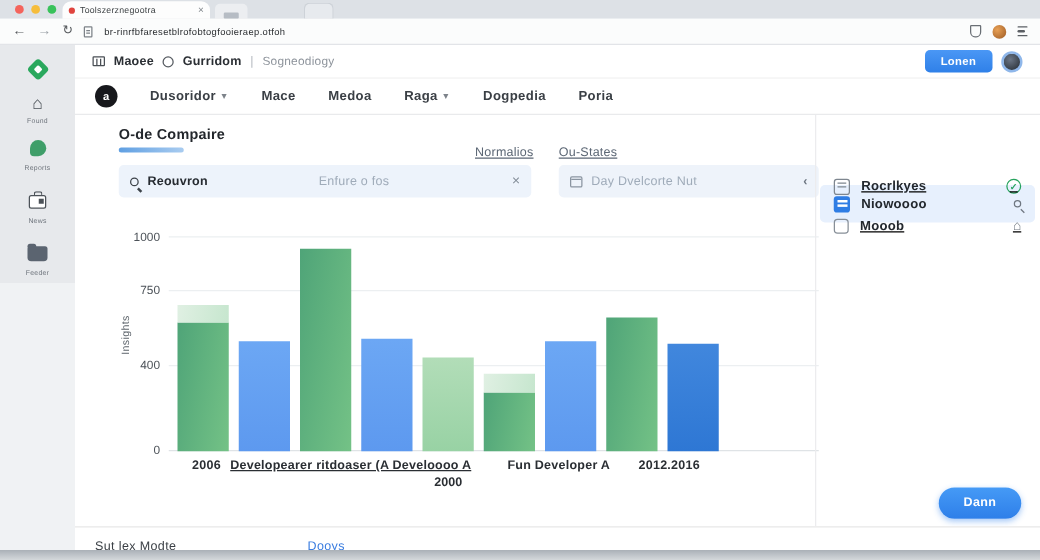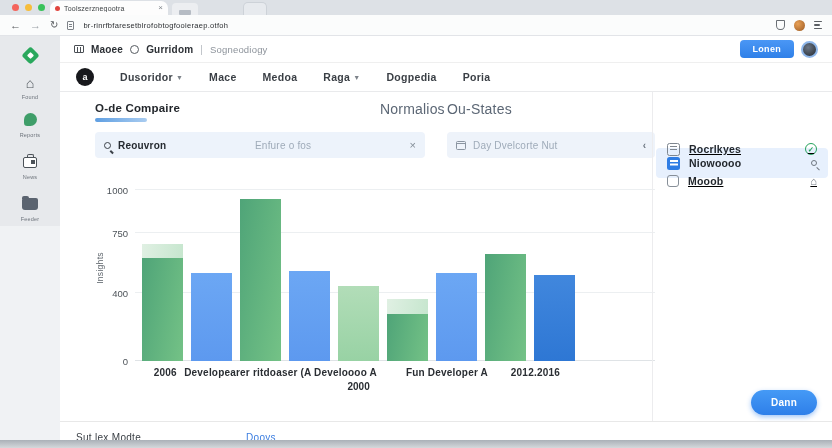"Normalios" .tab-link { font-size: 14px -> 10px; text-decoration: none -> underline; top: 3px -> 19px }
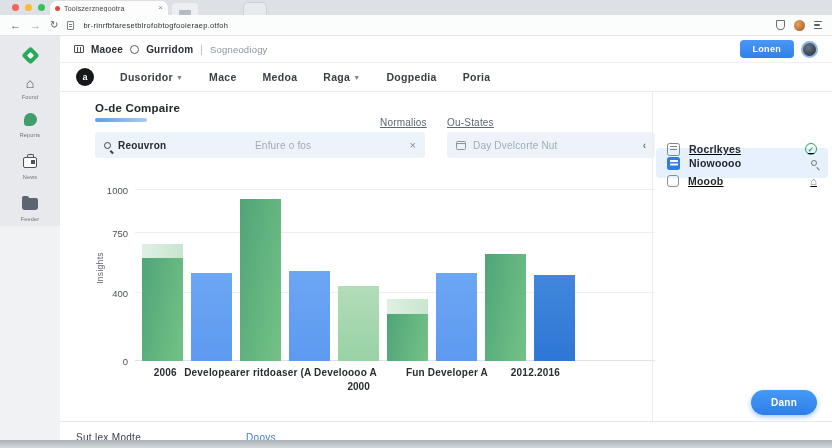"Developearer ritdoaser (A Develoooo A" div.xlabel { text-decoration: none -> underline }
